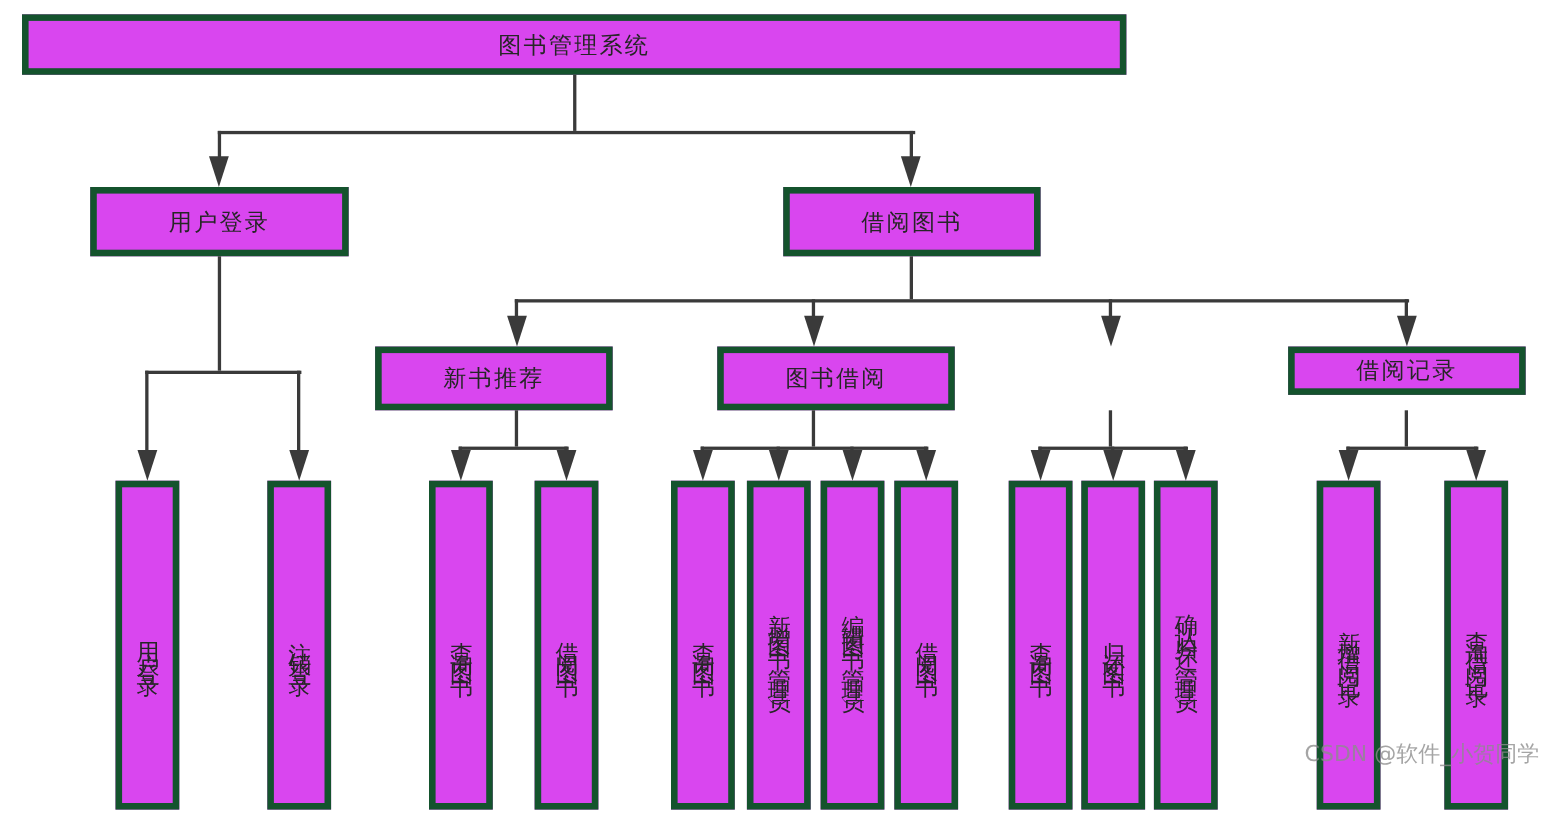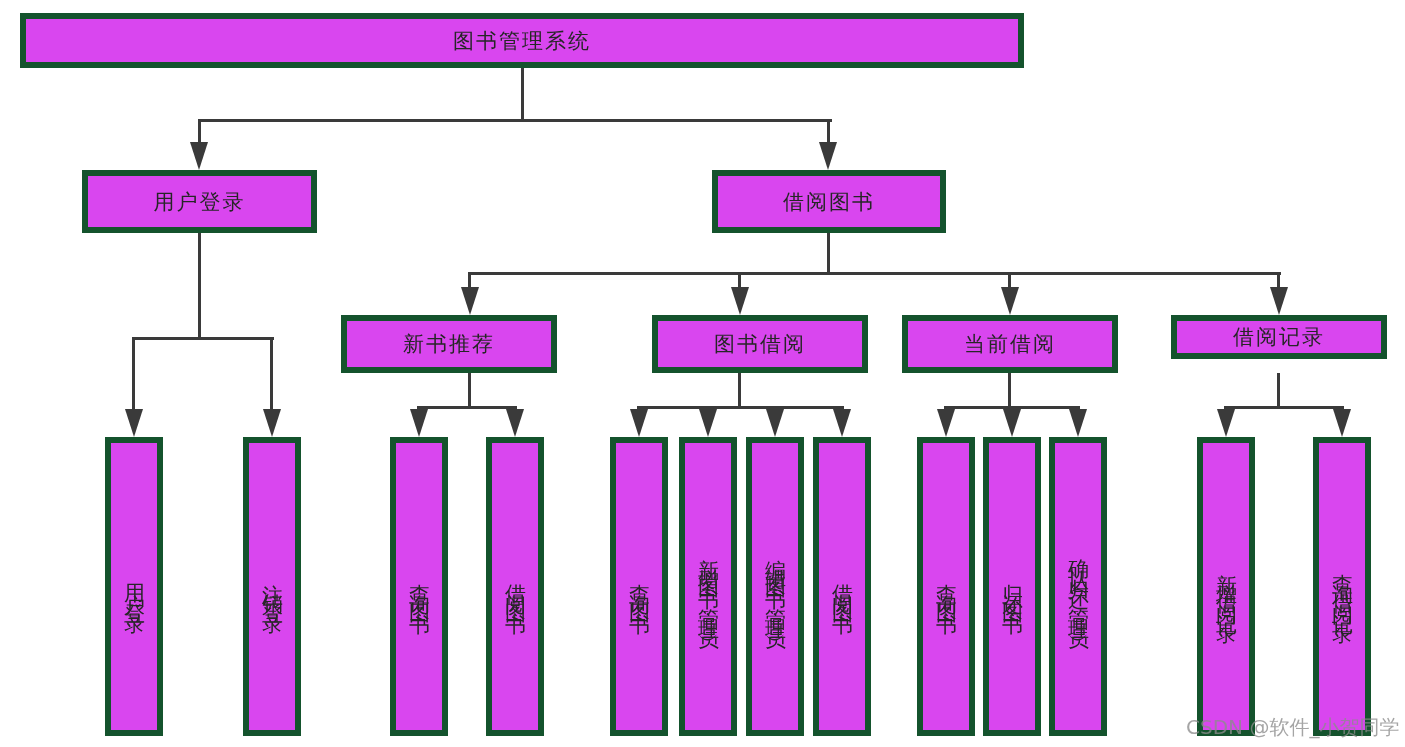"当前借阅" div.box { html: <div> <span>当前借阅</span> </div> -> none }
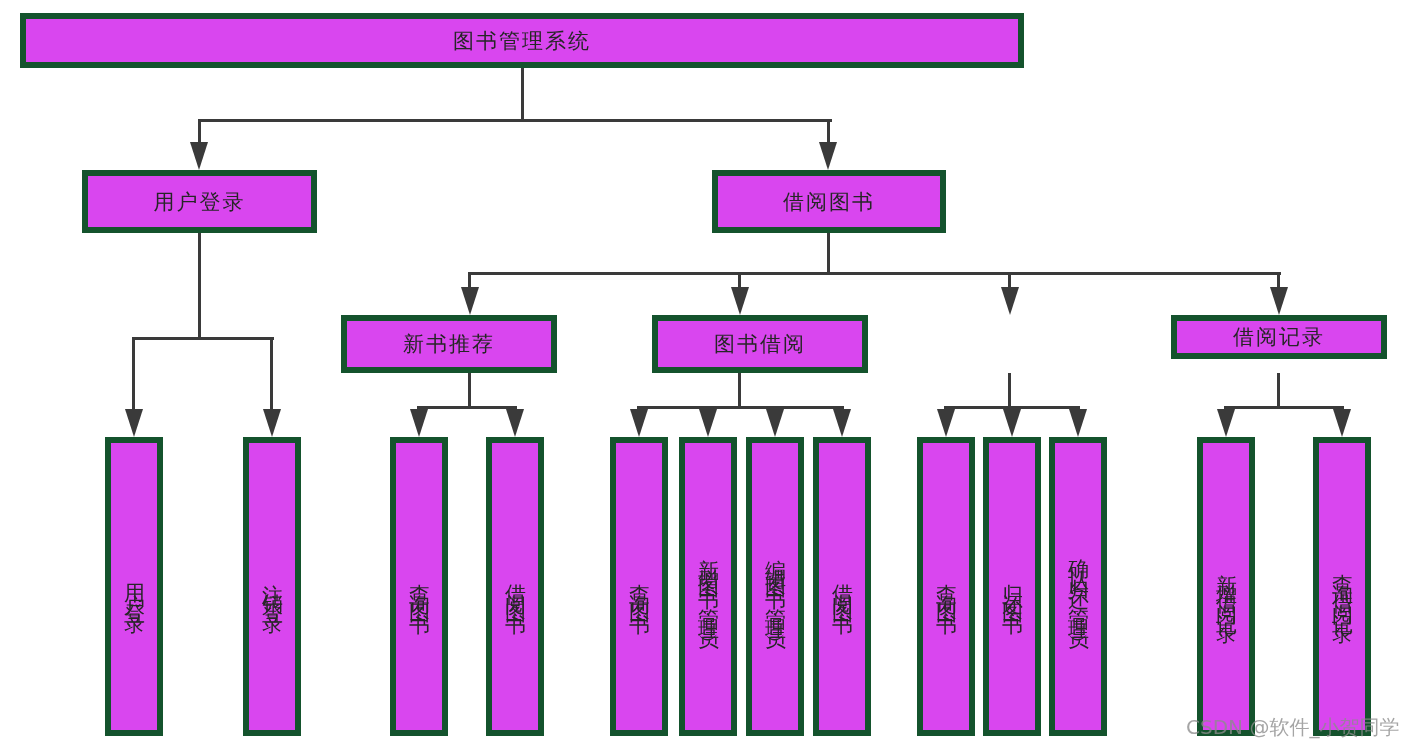"CSDN @软件_小贺同学" .wm { top: 714px -> 672px }
